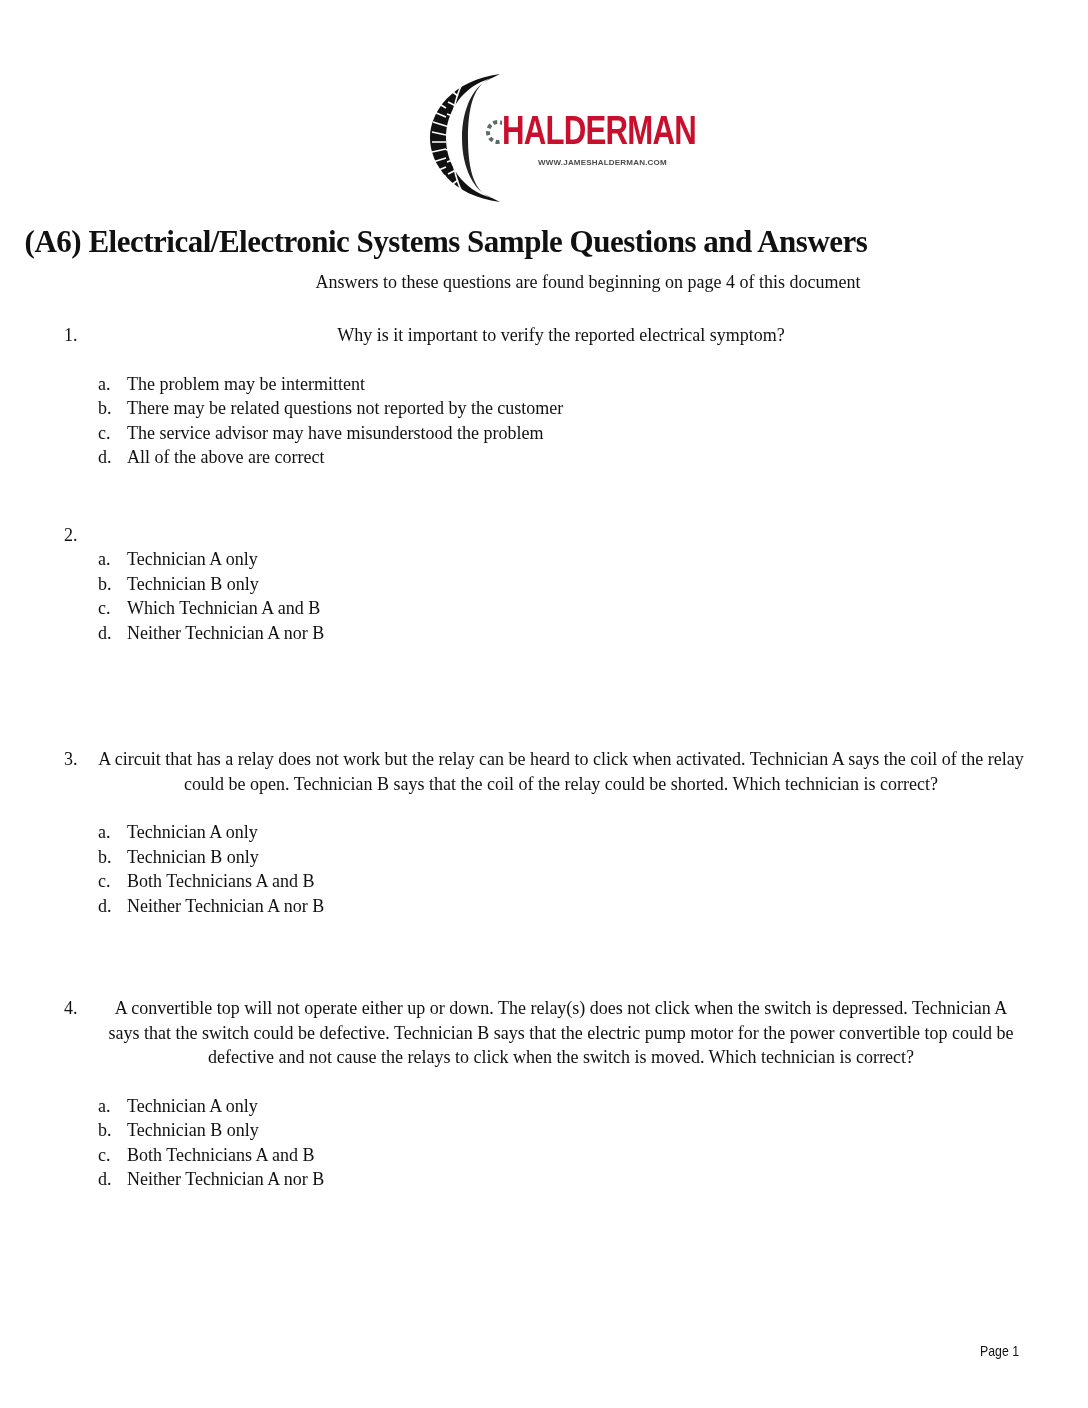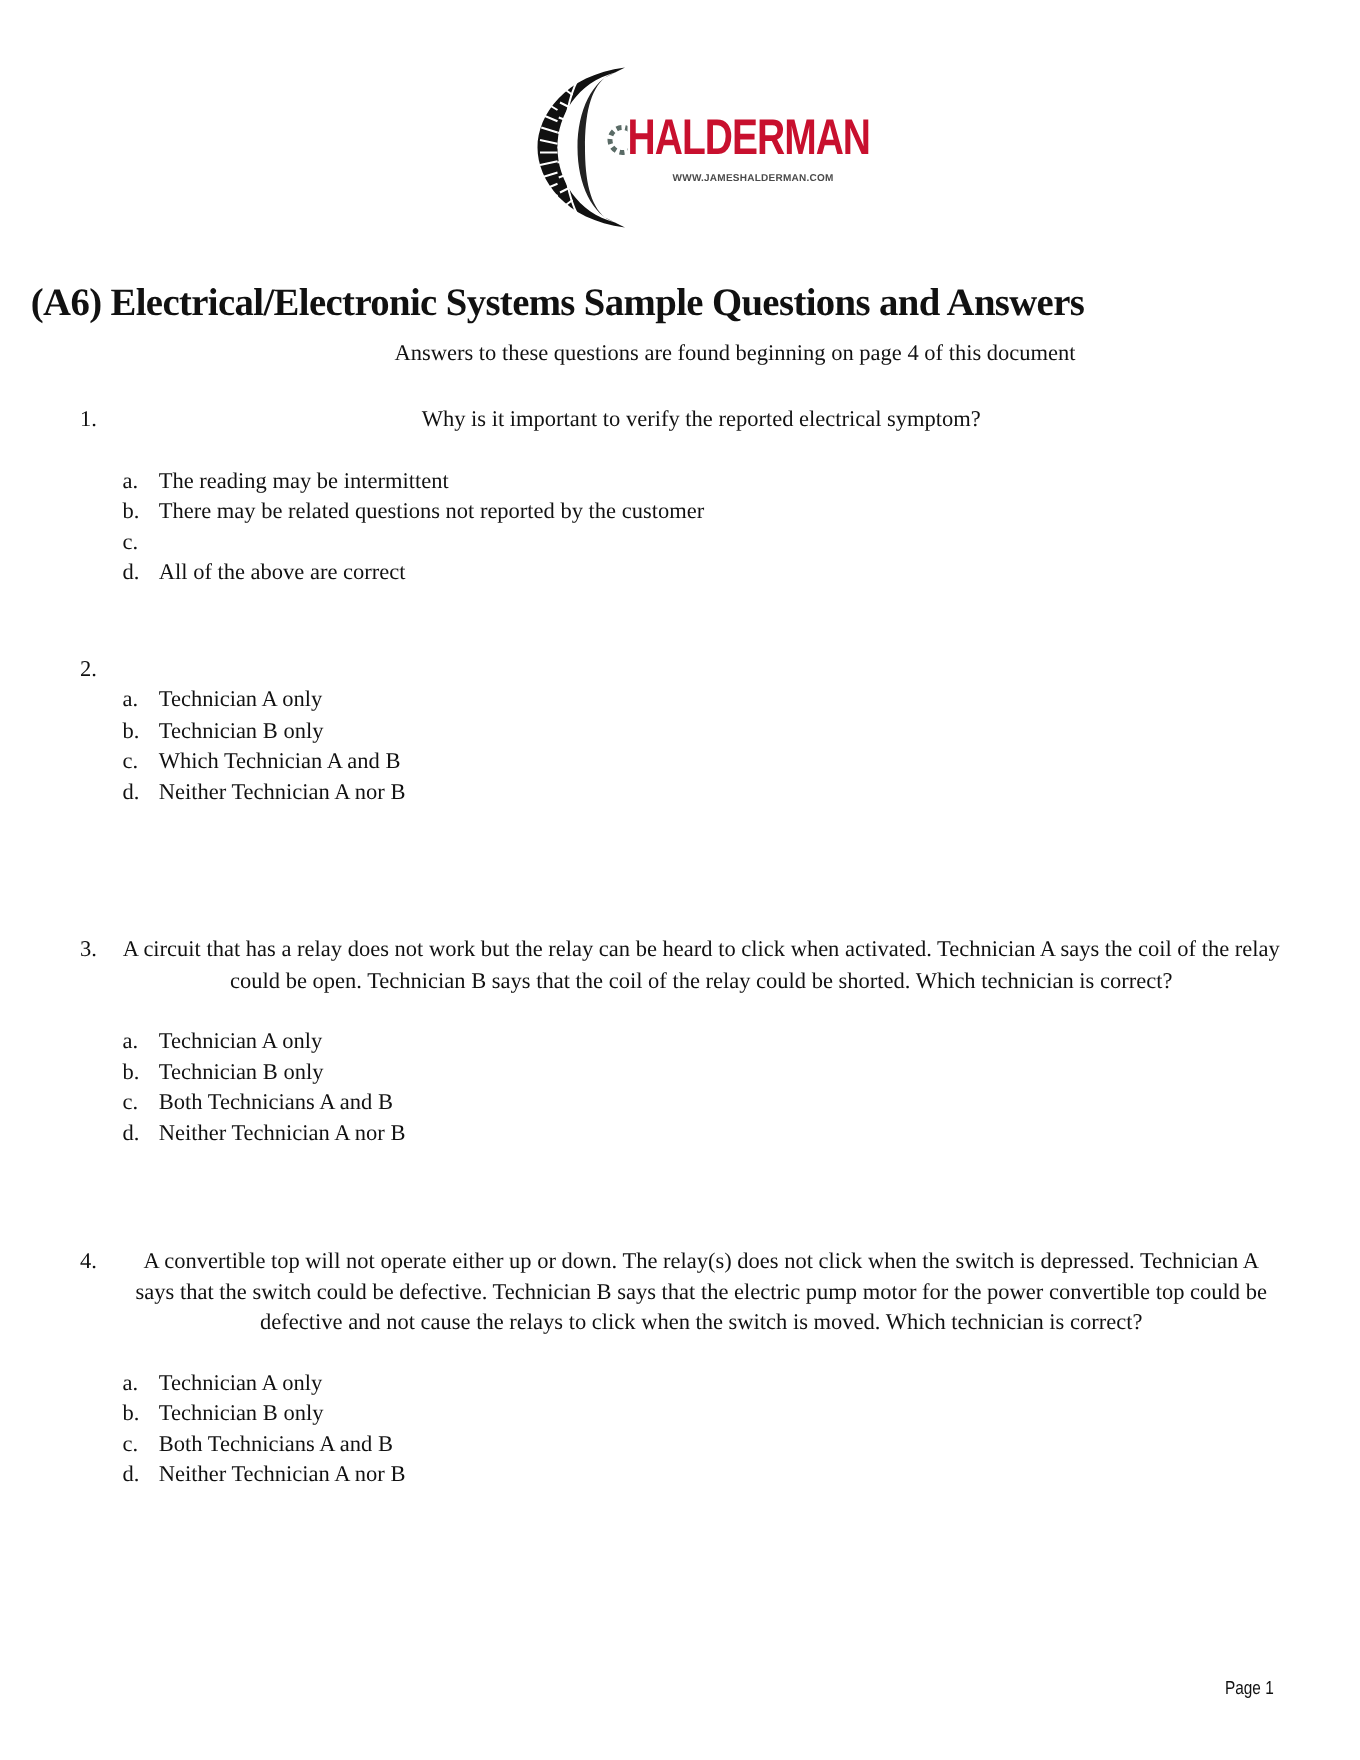"HALDERMAN" .logo { top: 52px -> 72px }
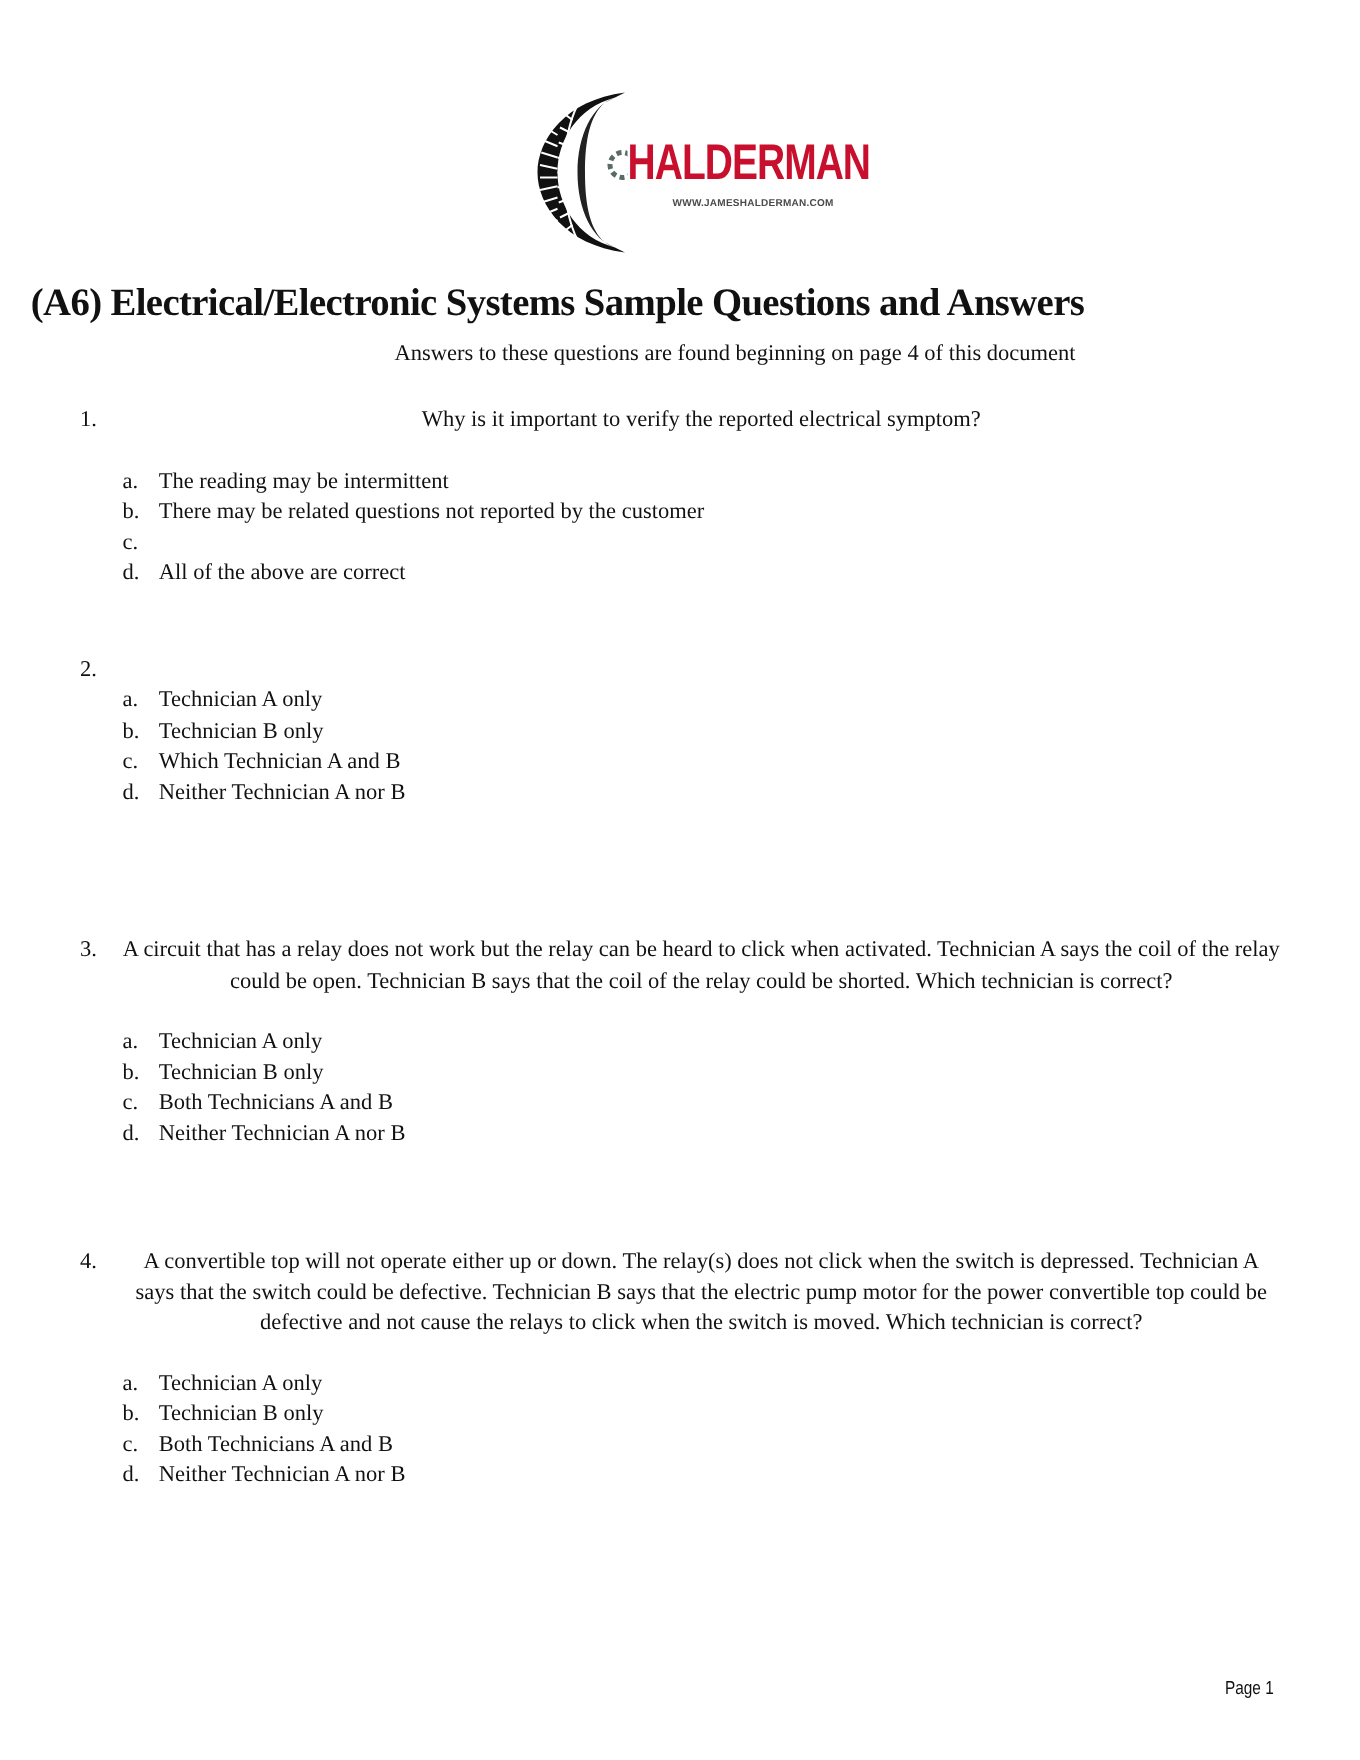"The reading may be intermittent" span { text: reading -> problem }
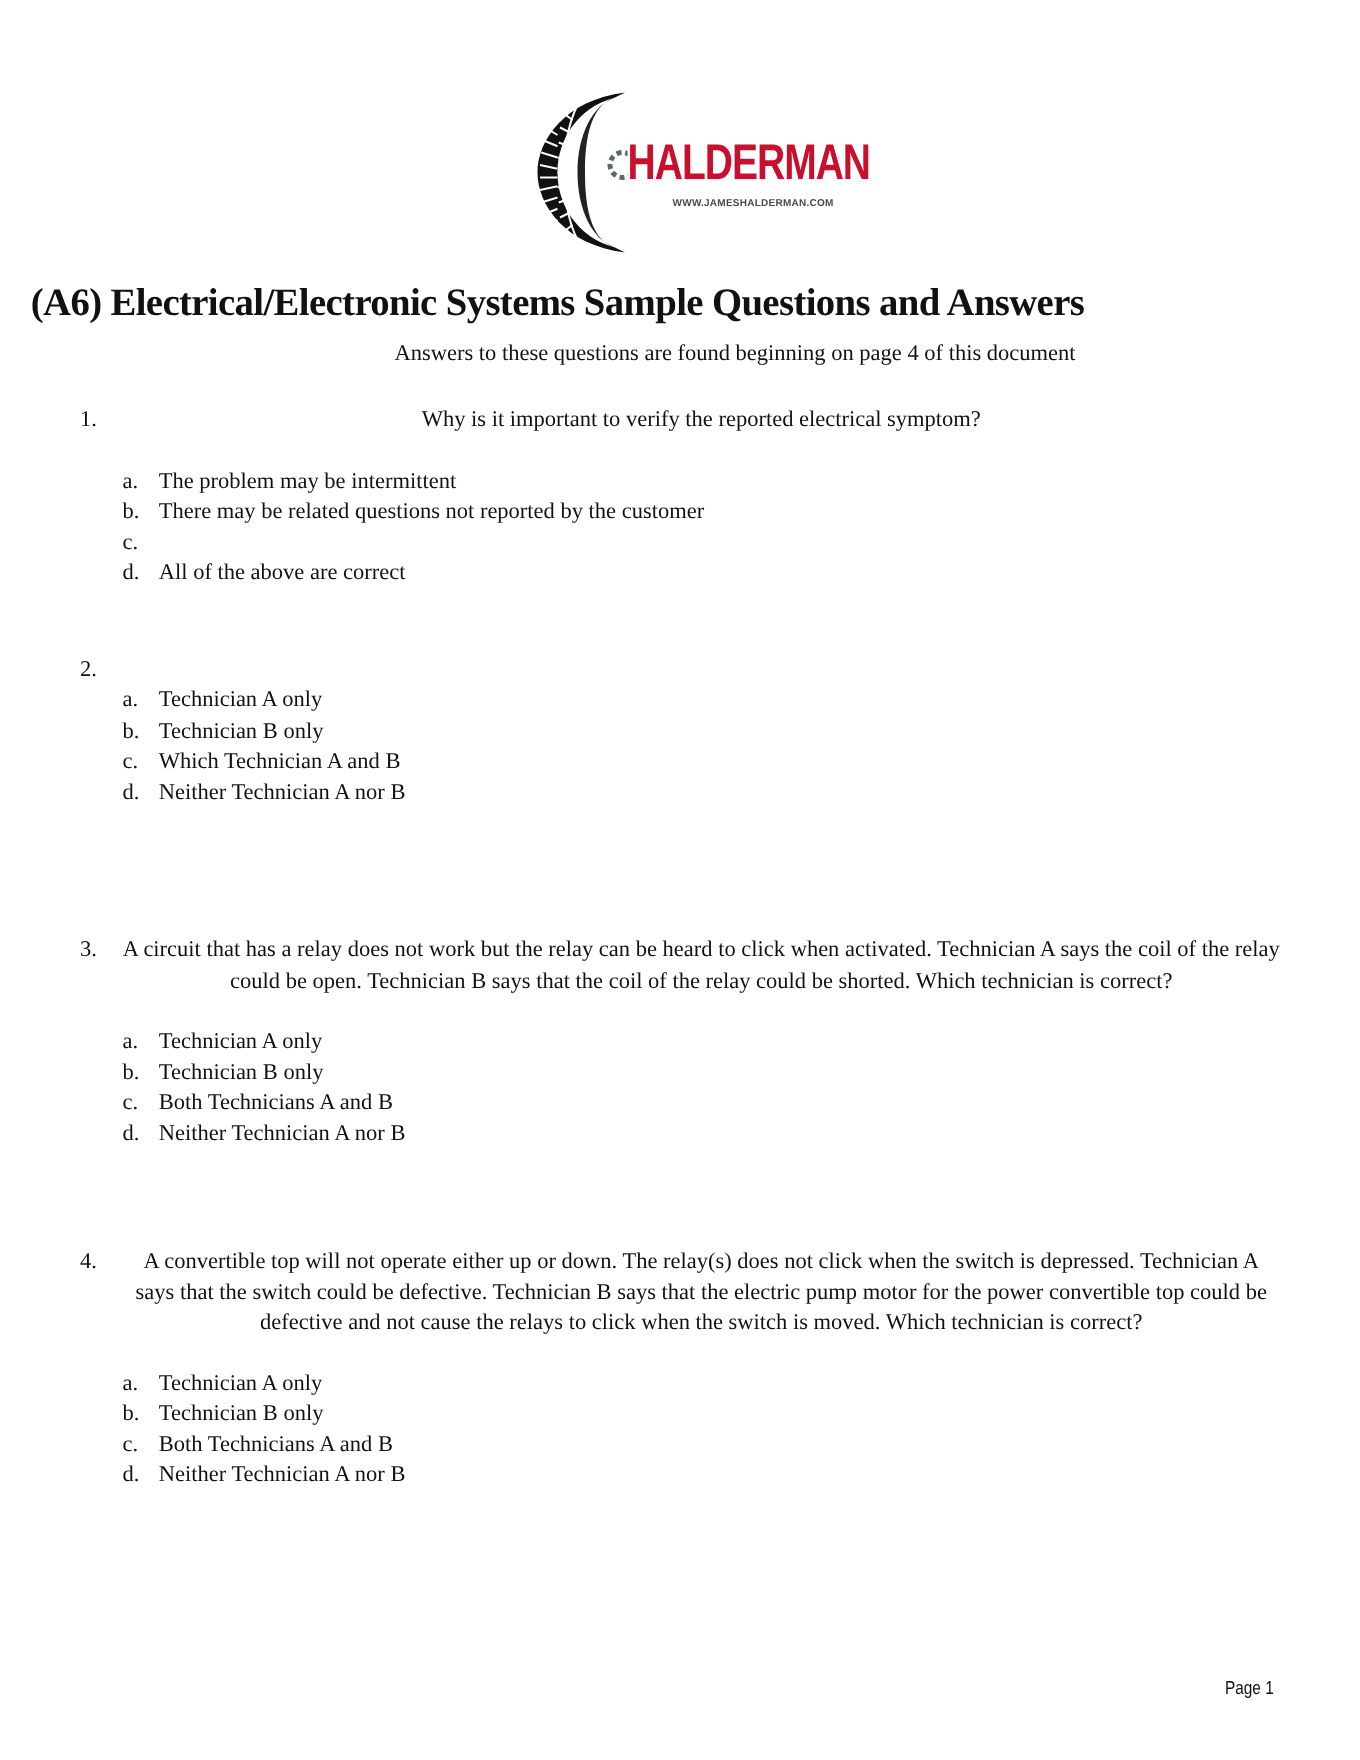"The service advisor may have" span { html: none -> <span>The service advisor may have misunderstood the problem</span> }
